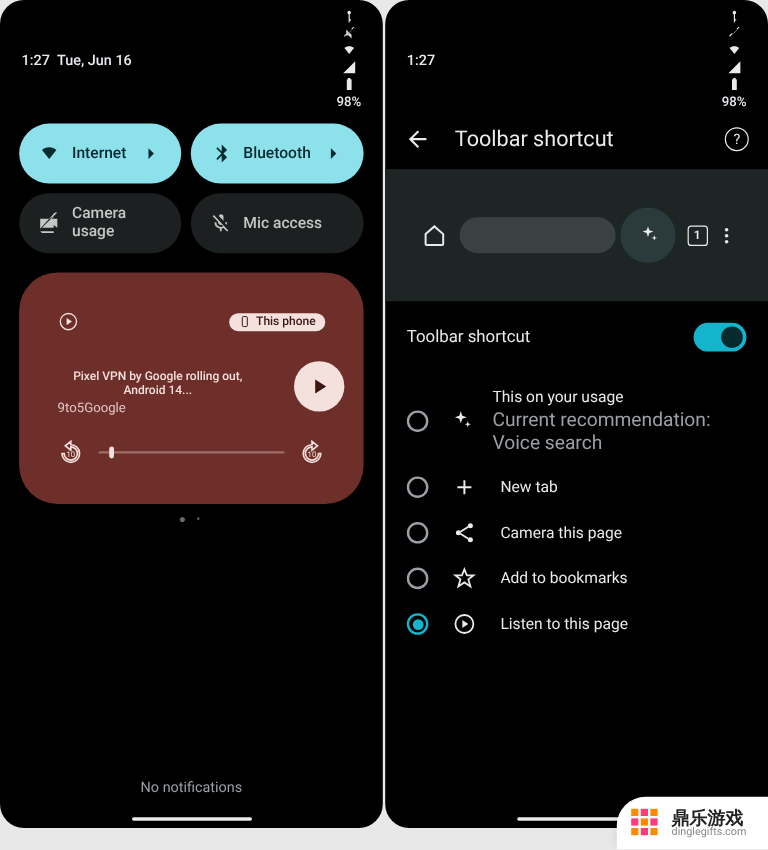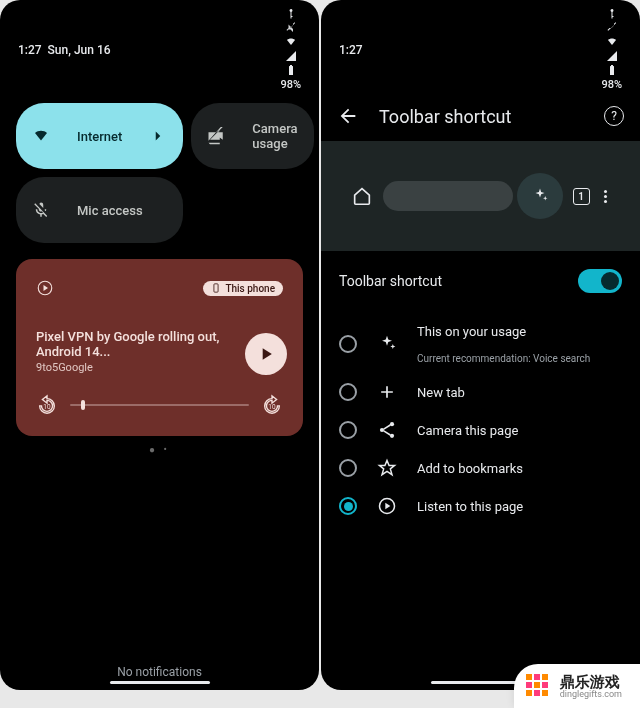"Sun, Jun 16" span { text: Sun -> Tue }
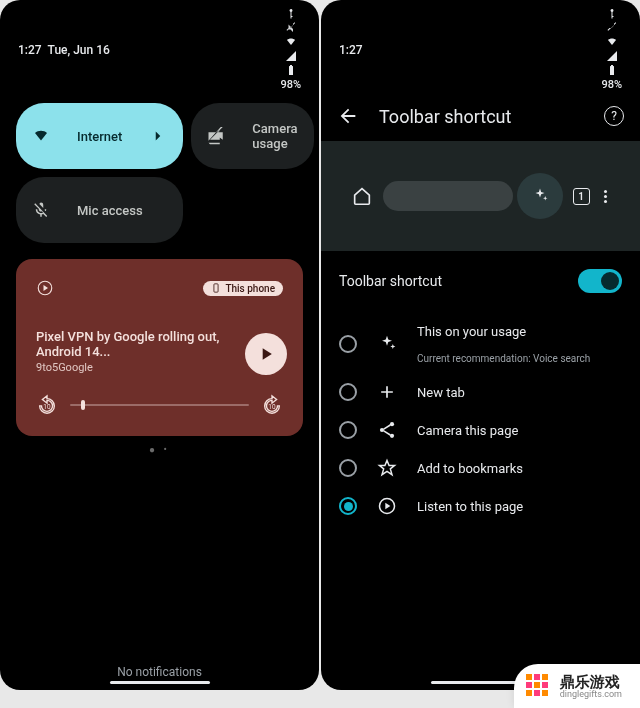"Internet" .qs-tile { gap: 27px -> 10px; height: 66px -> 50px }
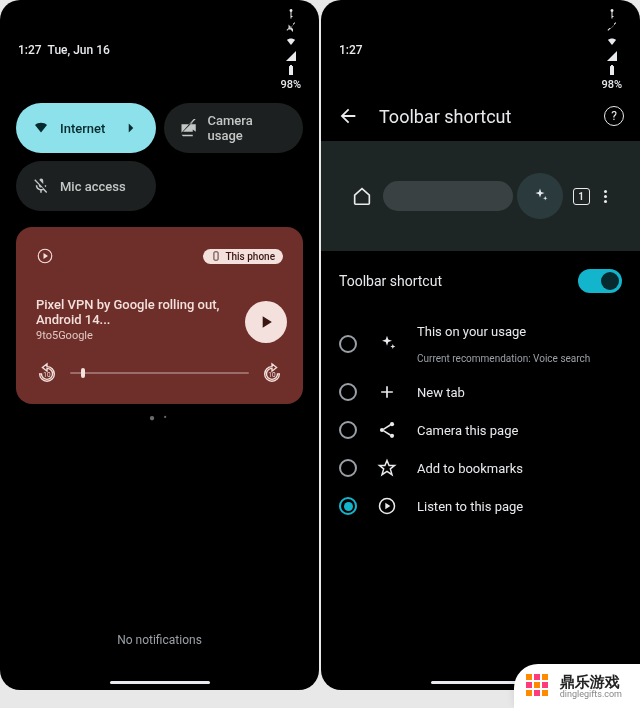"Bluetooth" div.qs-tile { html: none -> <div> <svg> <path></path> </svg> <span>Bluetooth</span> <svg> <path></path> </svg> </div> }
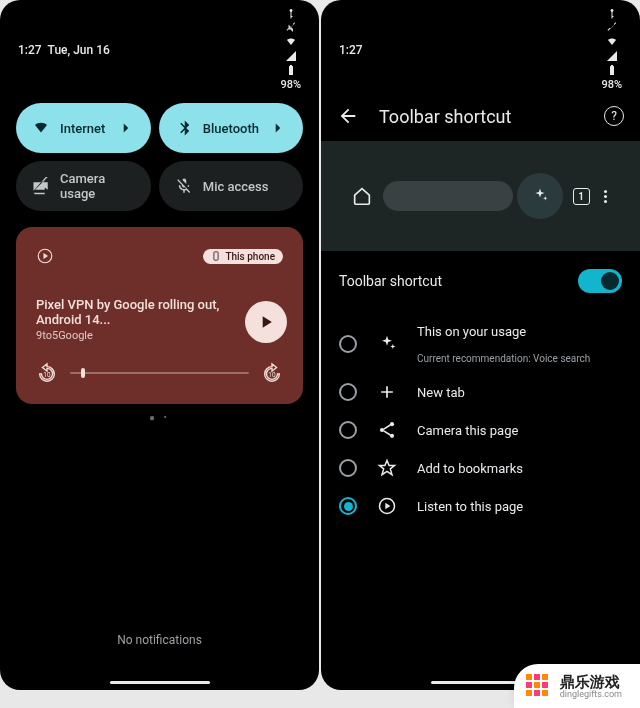"This phone" .media-card { border-radius: 16px -> 32px; padding: 20px -> 32px }
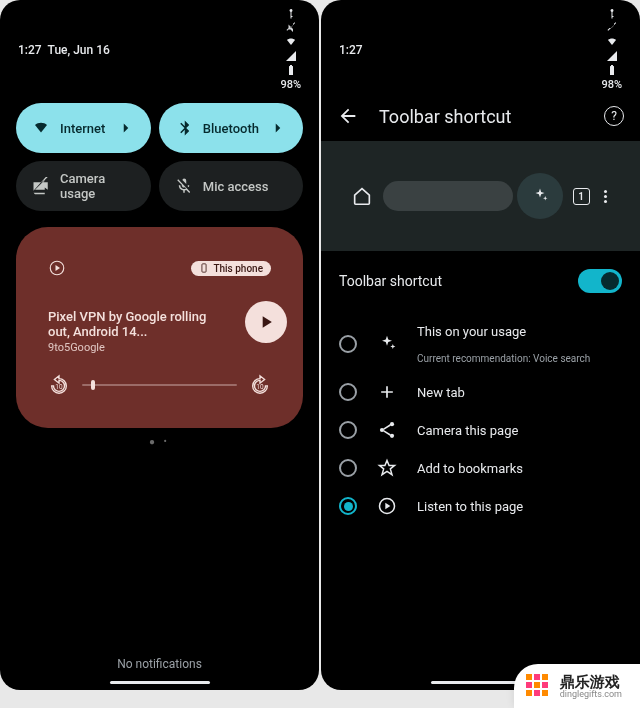"Pixel VPN by Google rolling" .media-title { font-size: 13px -> 10px; text-align: none -> center }
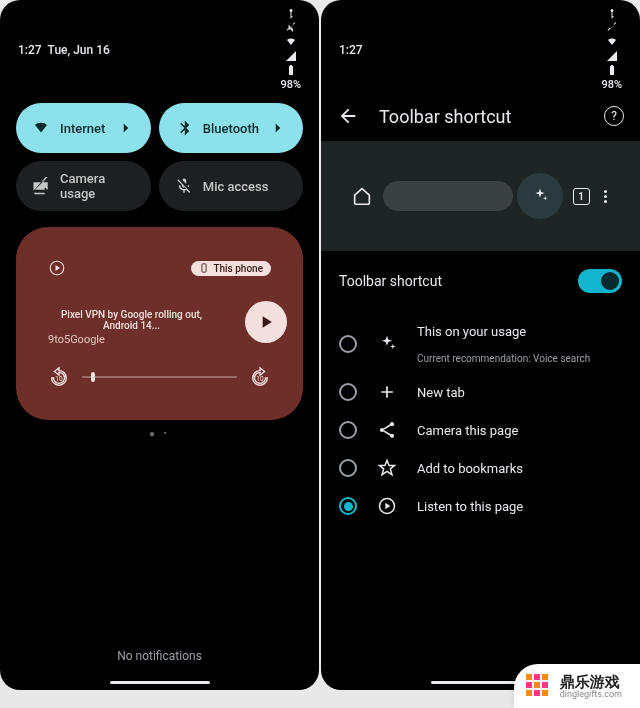"Current recommendation: Voice search" .opt-sub { font-size: 10px -> 16px; margin-top: 14px -> 1px }
